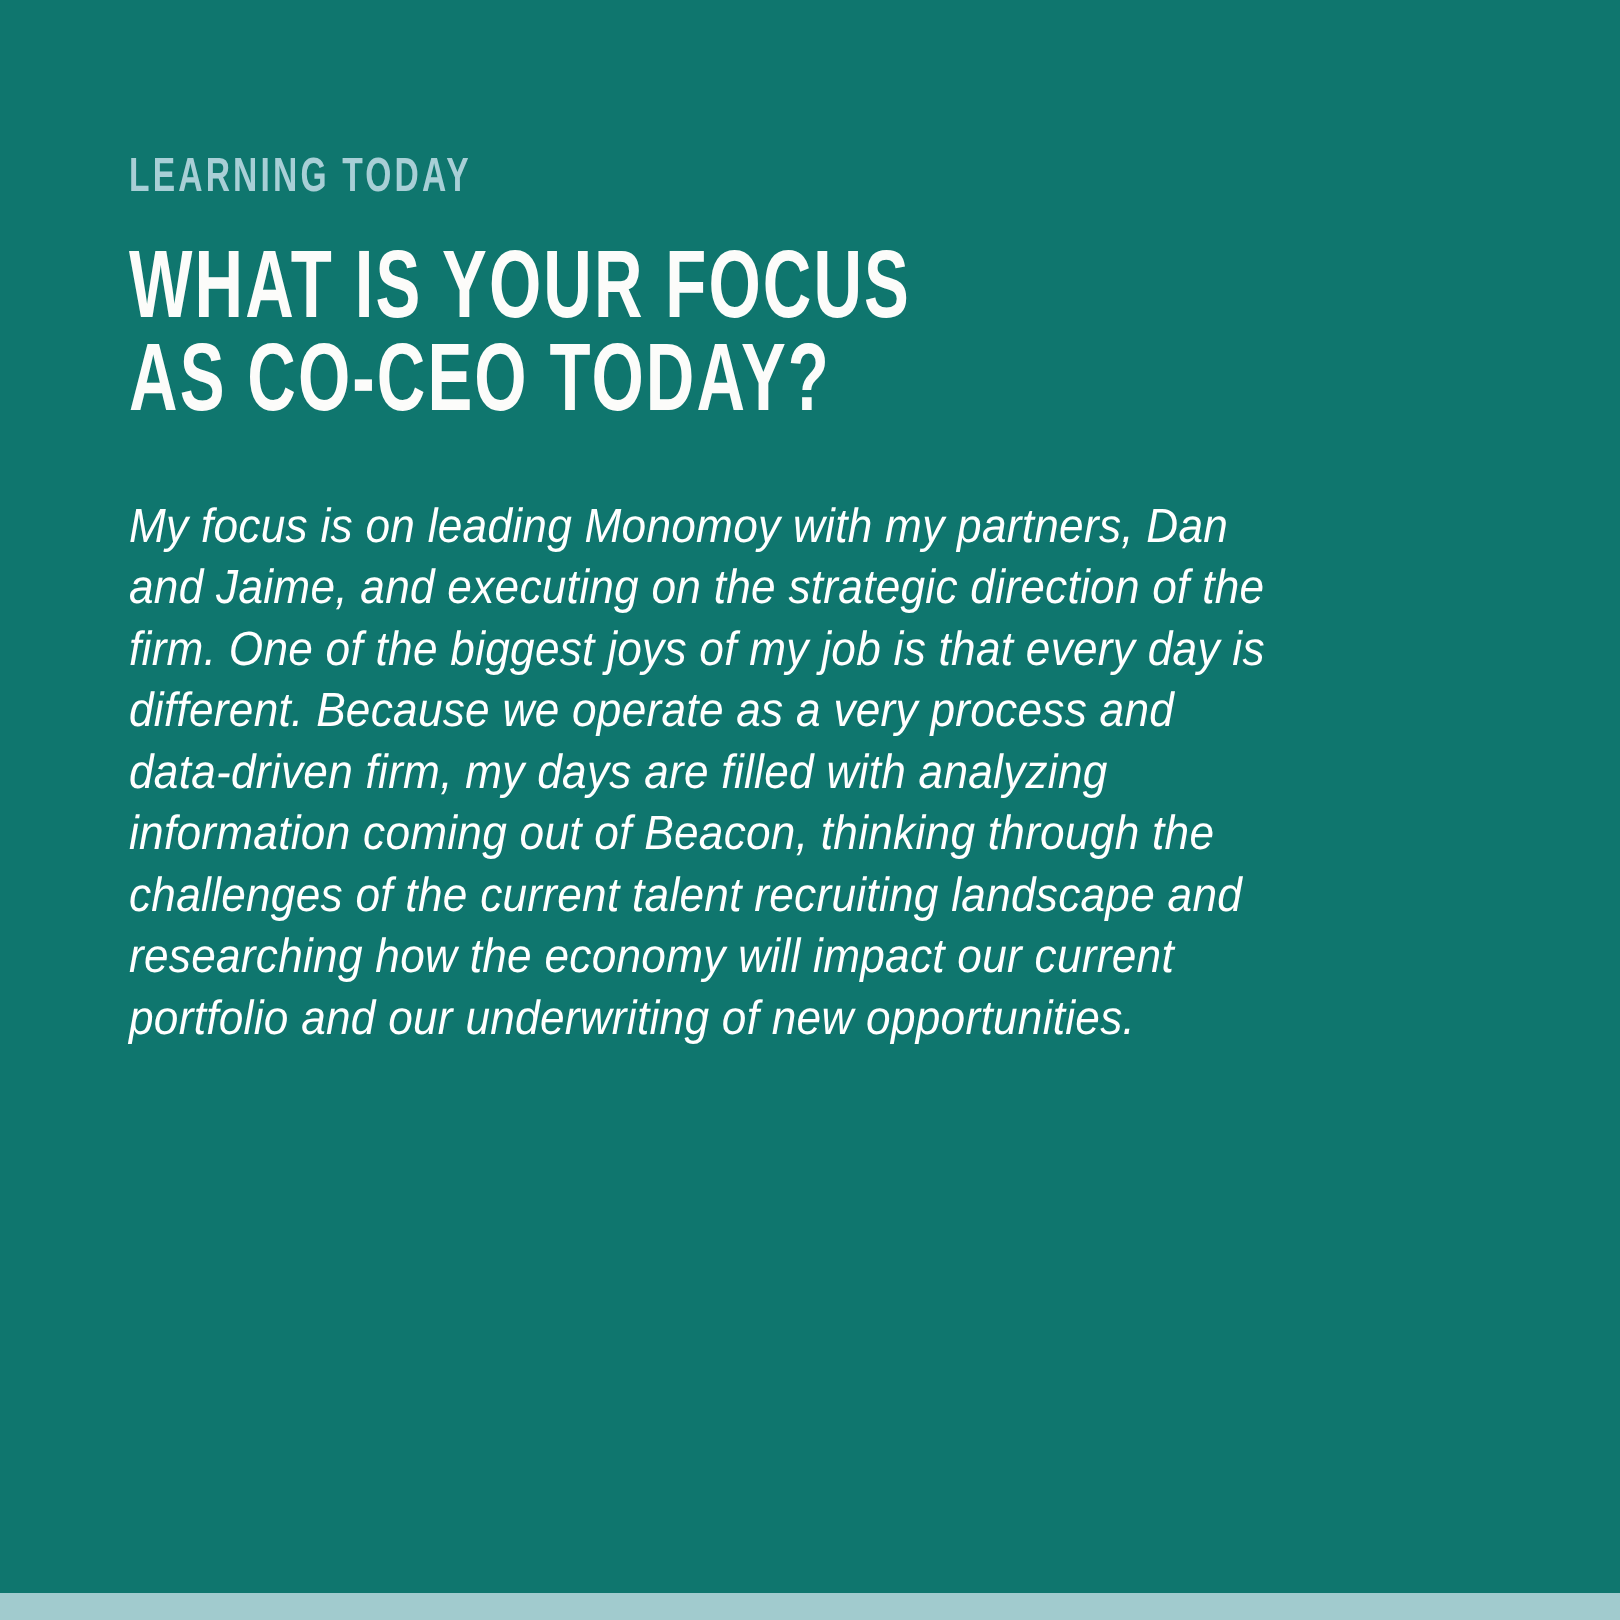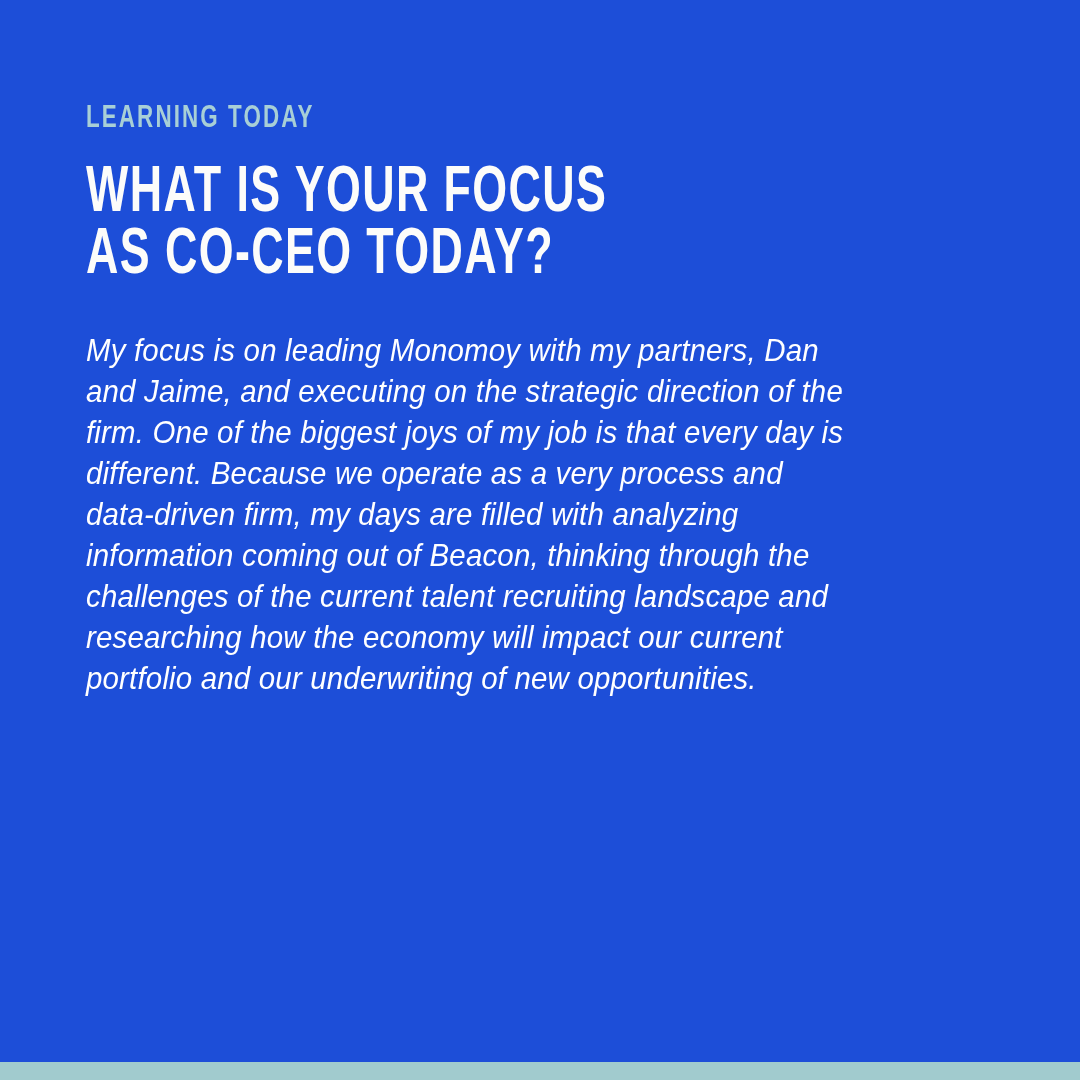"LEARNING TODAY" .poster { background: #1d4ed8 -> #0f766e }
